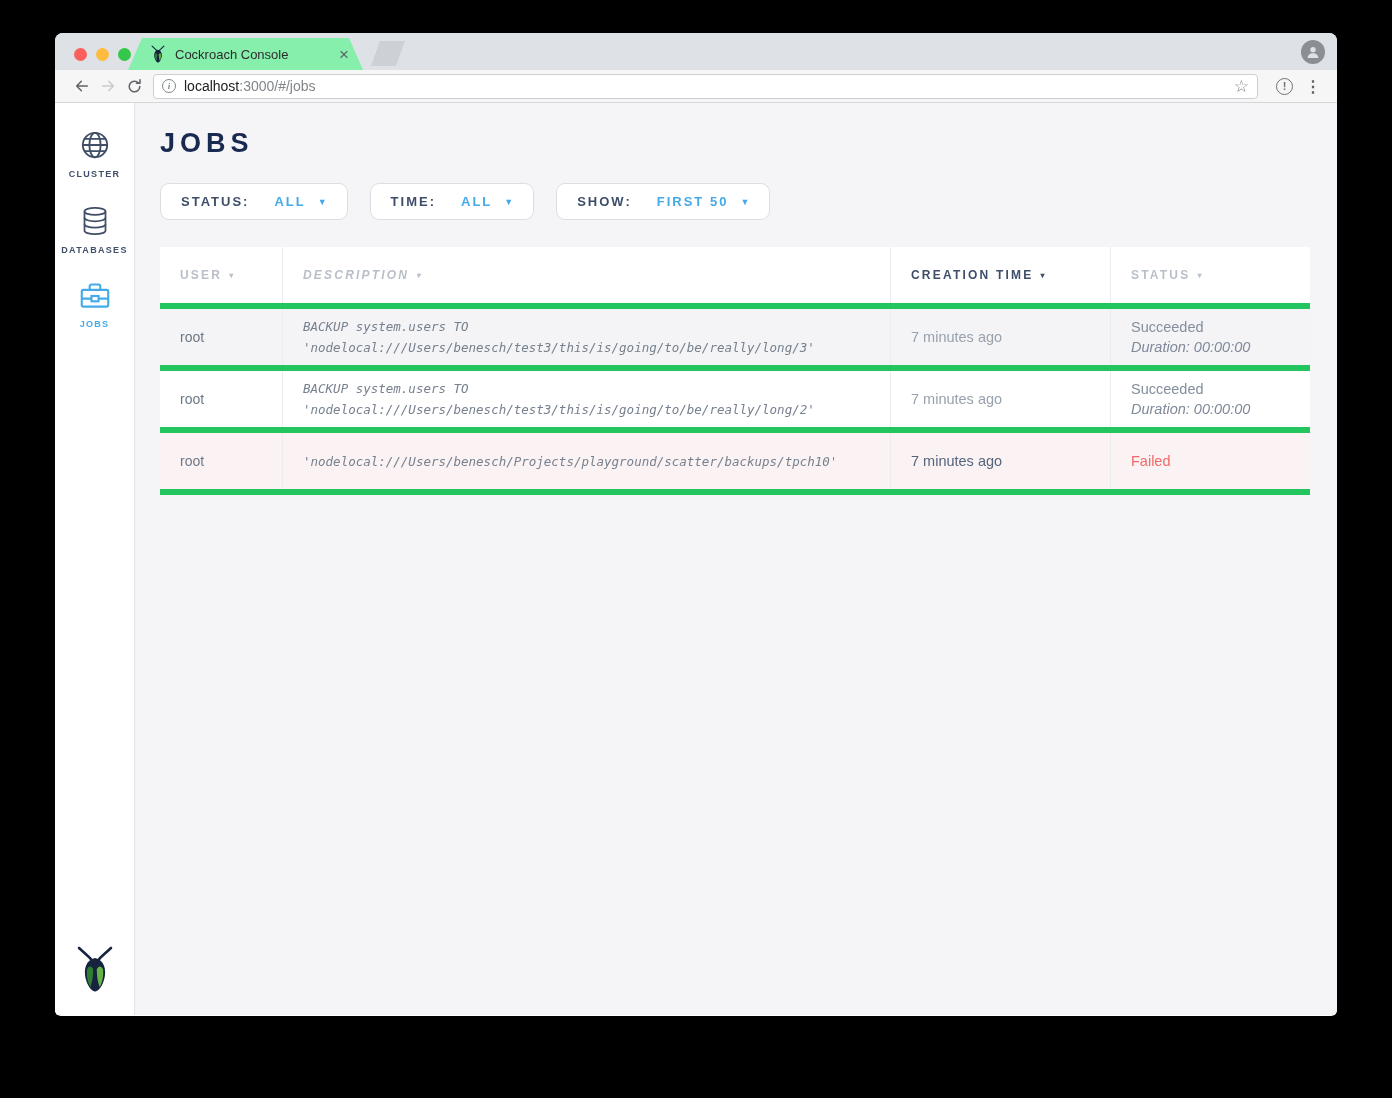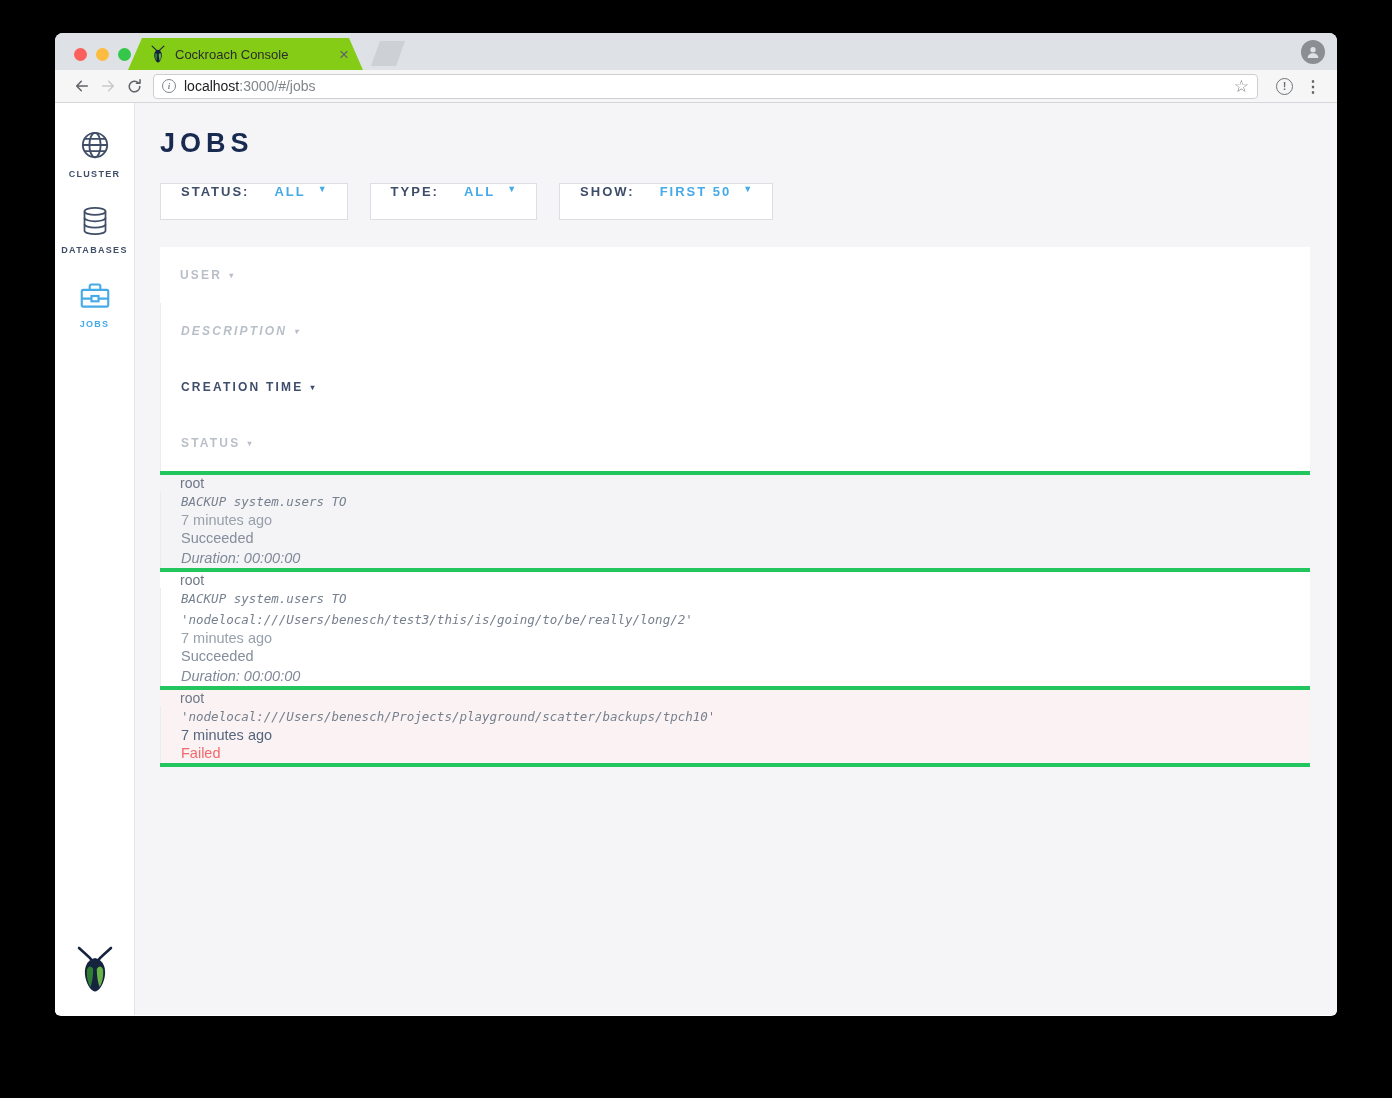"Cockroach Console" .tab { background: #84cc16 -> #86efac }
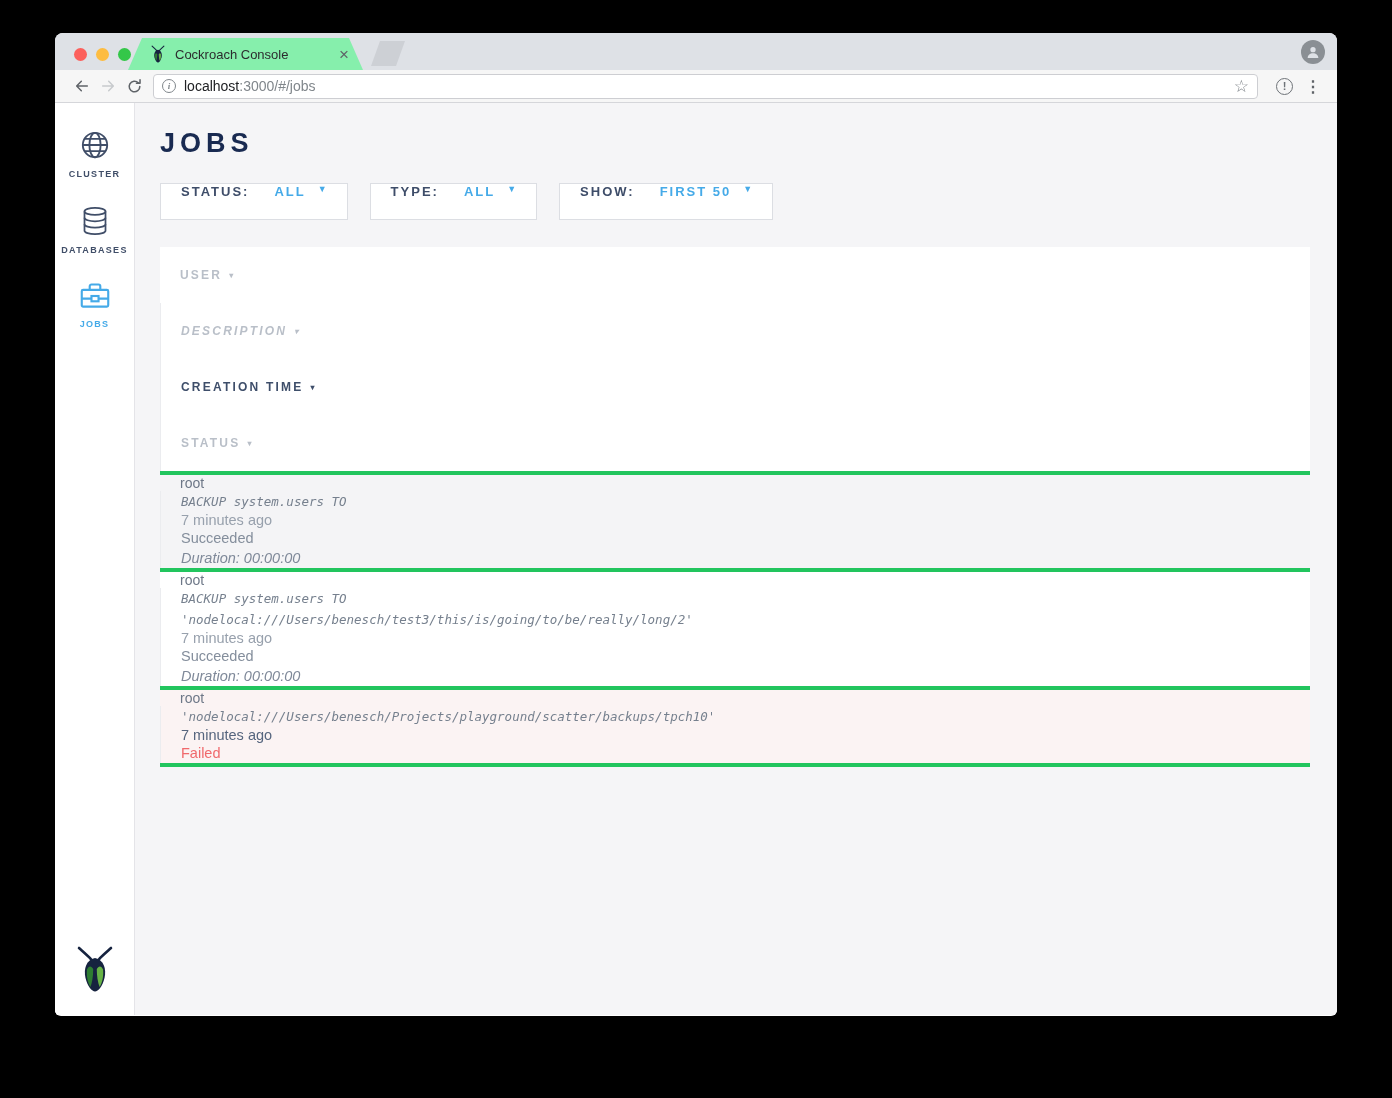"STATUS:" .filter-btn { align-items: none -> center; border-radius: 0 -> 9px; padding: 0 20px -> 17px 20px }
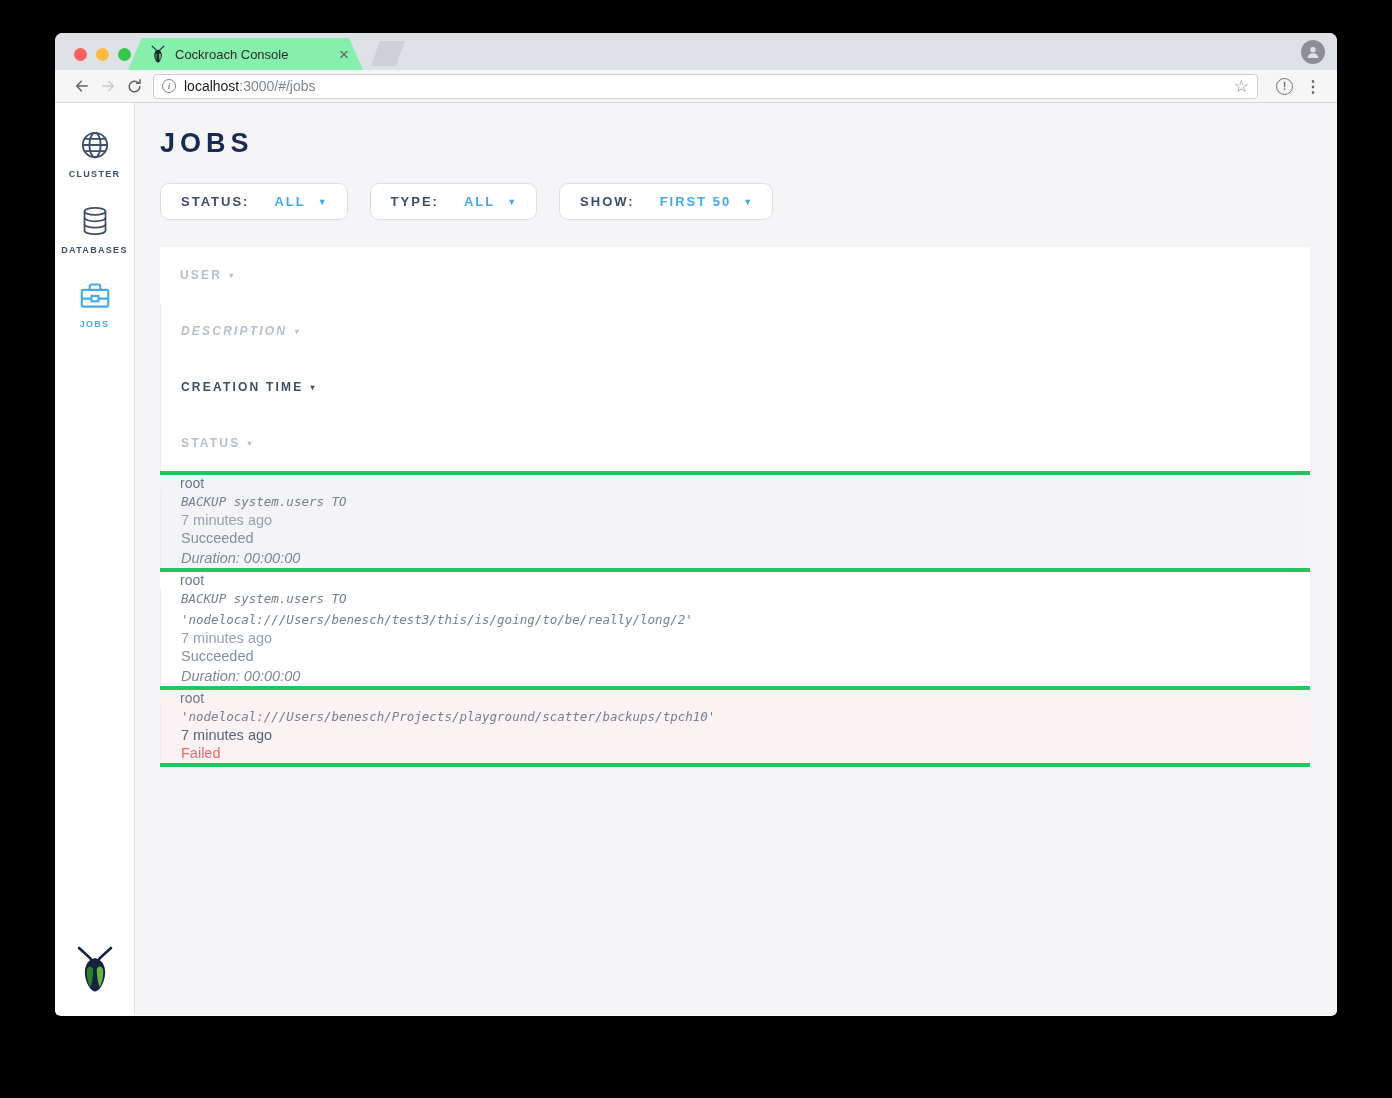"TYPE:" span.flabel { text: TYPE -> TIME }
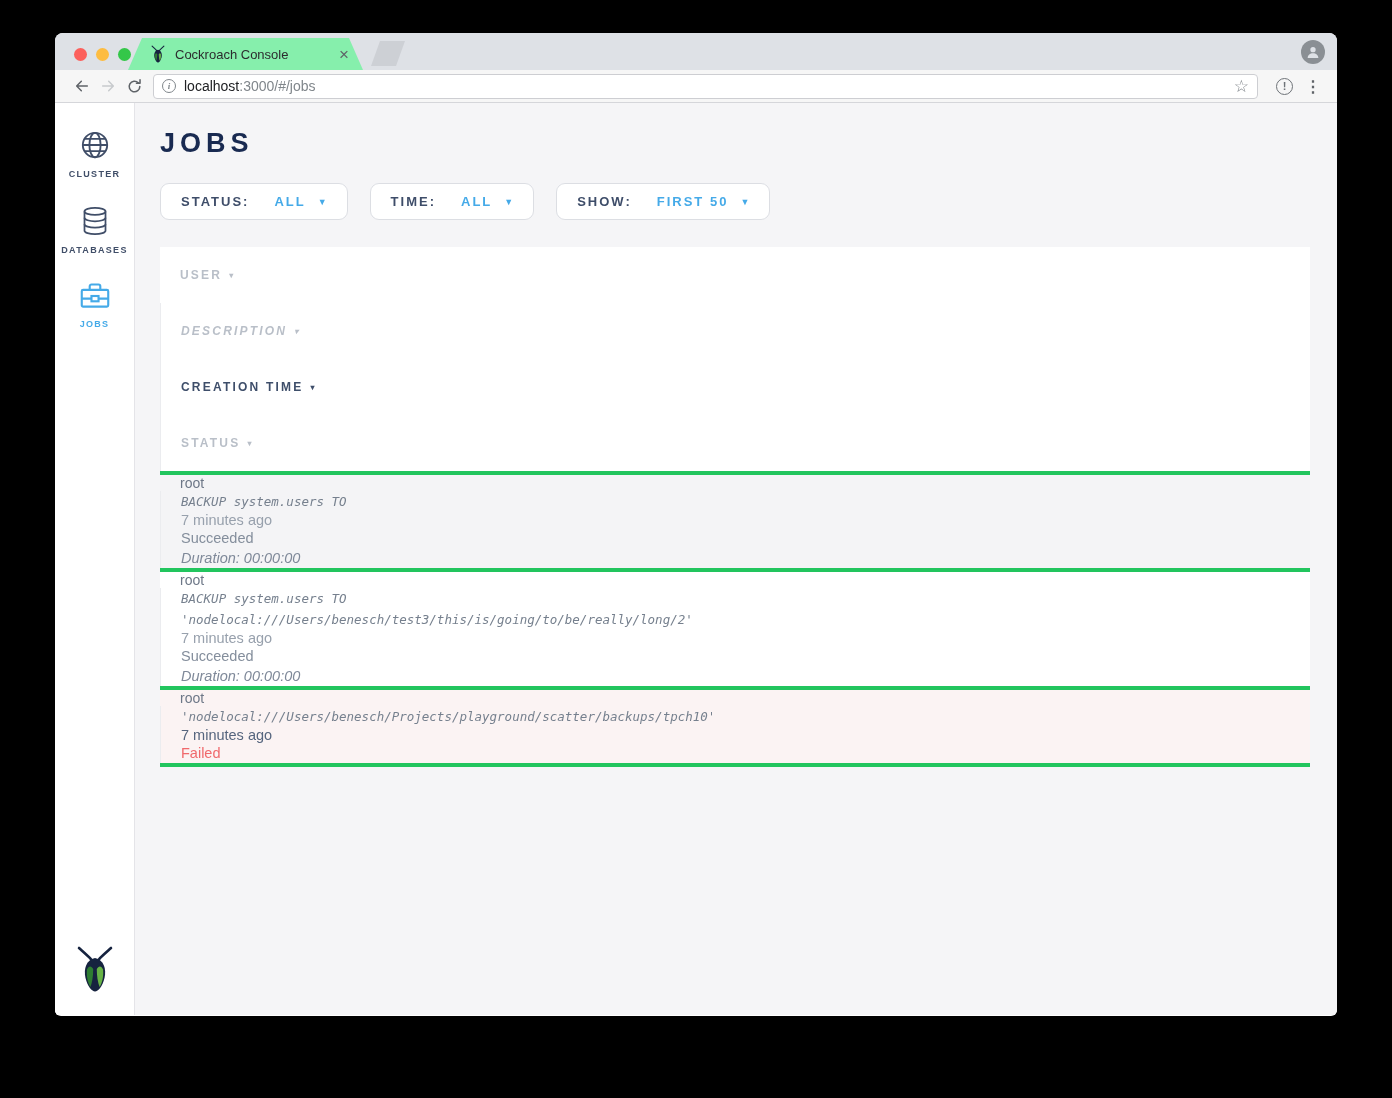"USER" .tr { border-bottom: 4px solid #22c55e -> 6px solid #22c55e; flex-direction: column -> none }
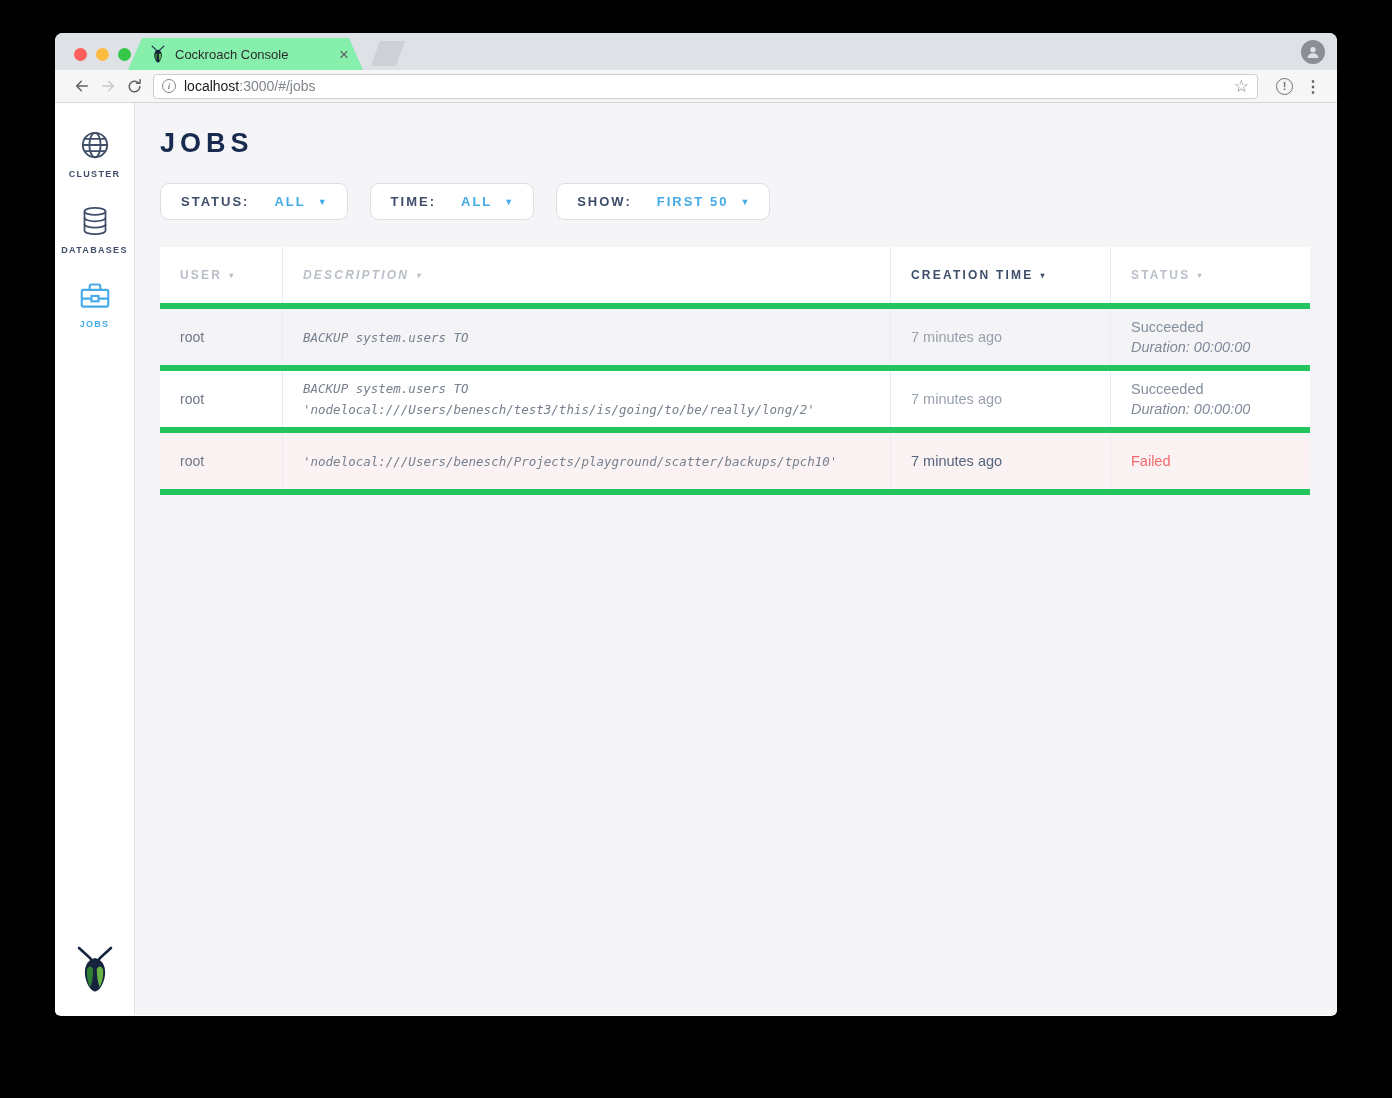"'nodelocal:///Users/benesch/test3/this/is/going/to/be/really/long/3'" span.mono { html: none -> <span>'nodelocal:///Users/benesch/test3/this/is/going/to/be/really/long/3'</span> }
